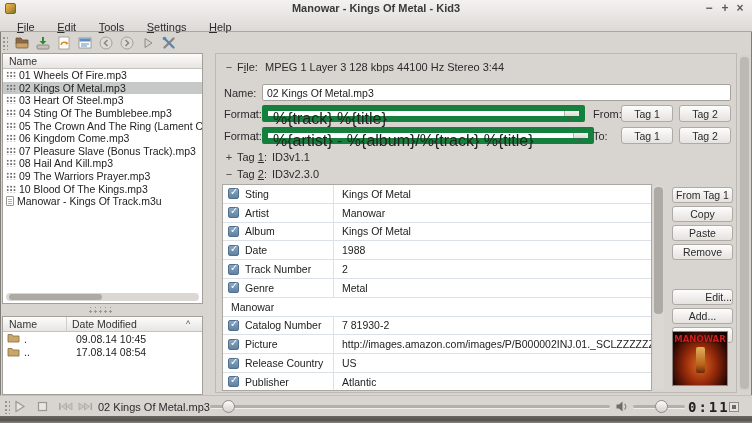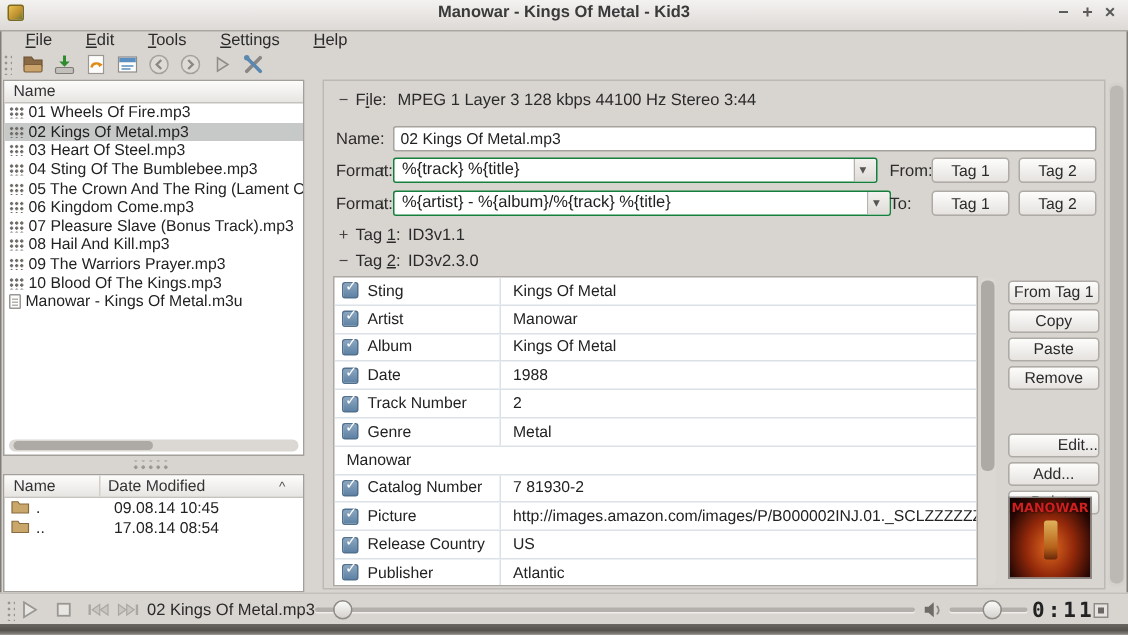"Manowar - Kings Of Metal" .titlebar { height: 21px -> 32px }
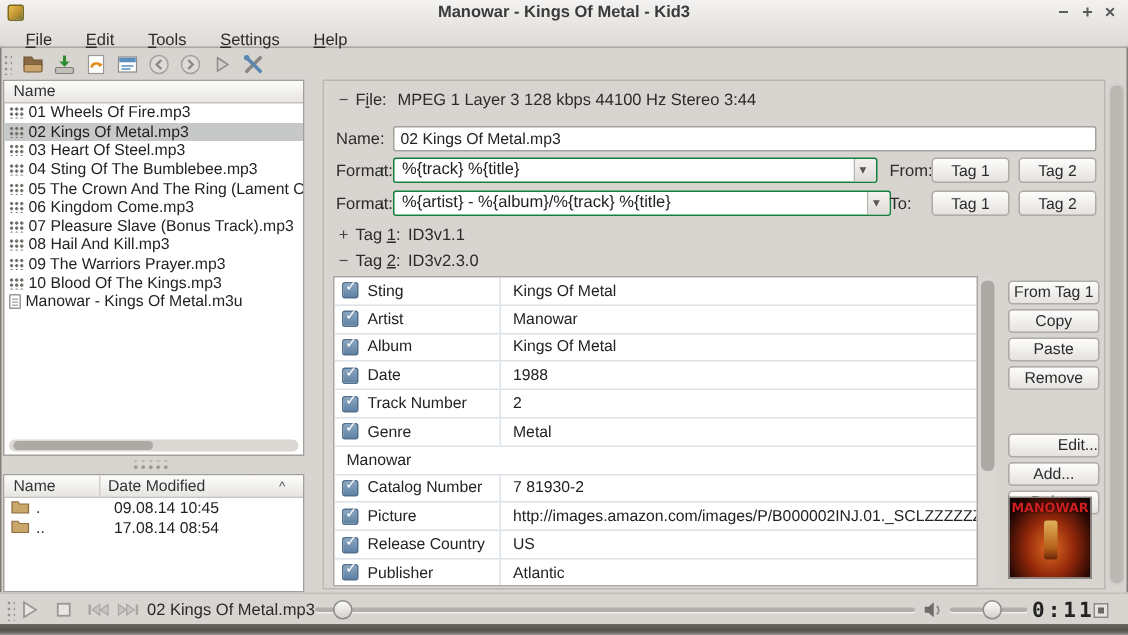"%{track} %{title}" .combo { border: 1px solid #15803d -> 6px solid #15803d; font-size: 11px -> 16px }
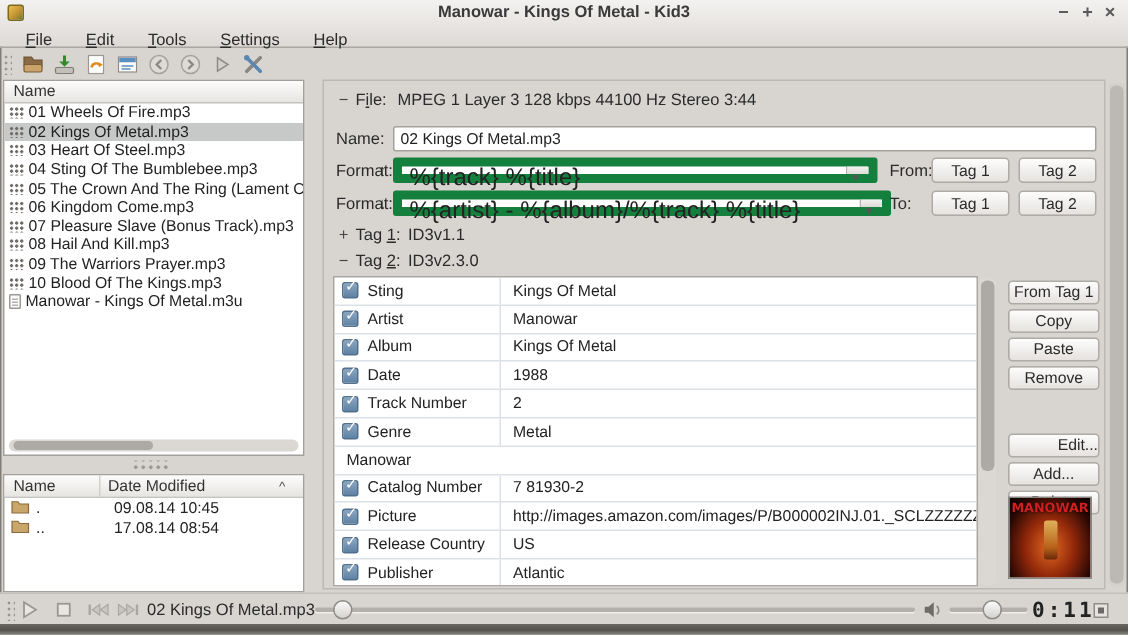"Manowar - Kings Of Metal.m3u" span.fname { text: Metal.m3u -> Track.m3u }
